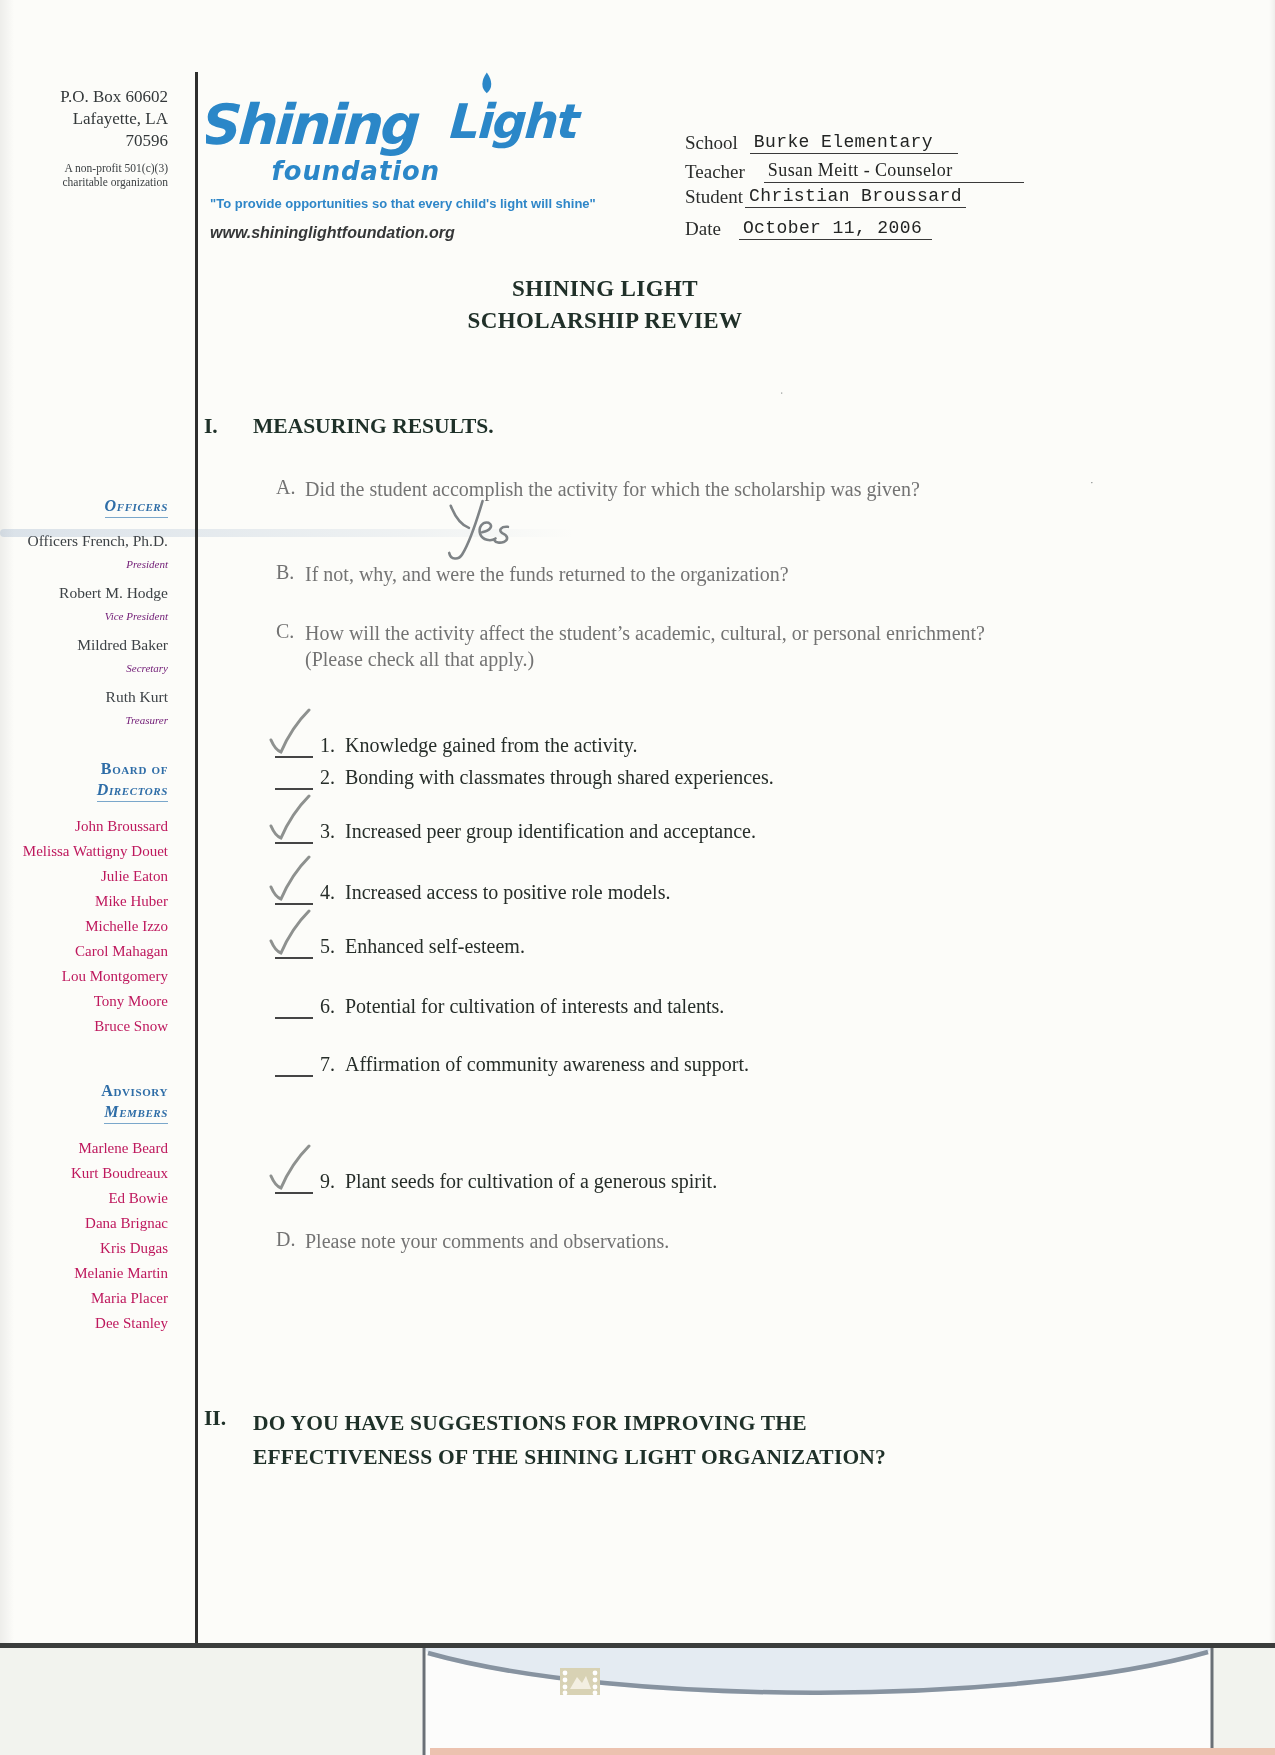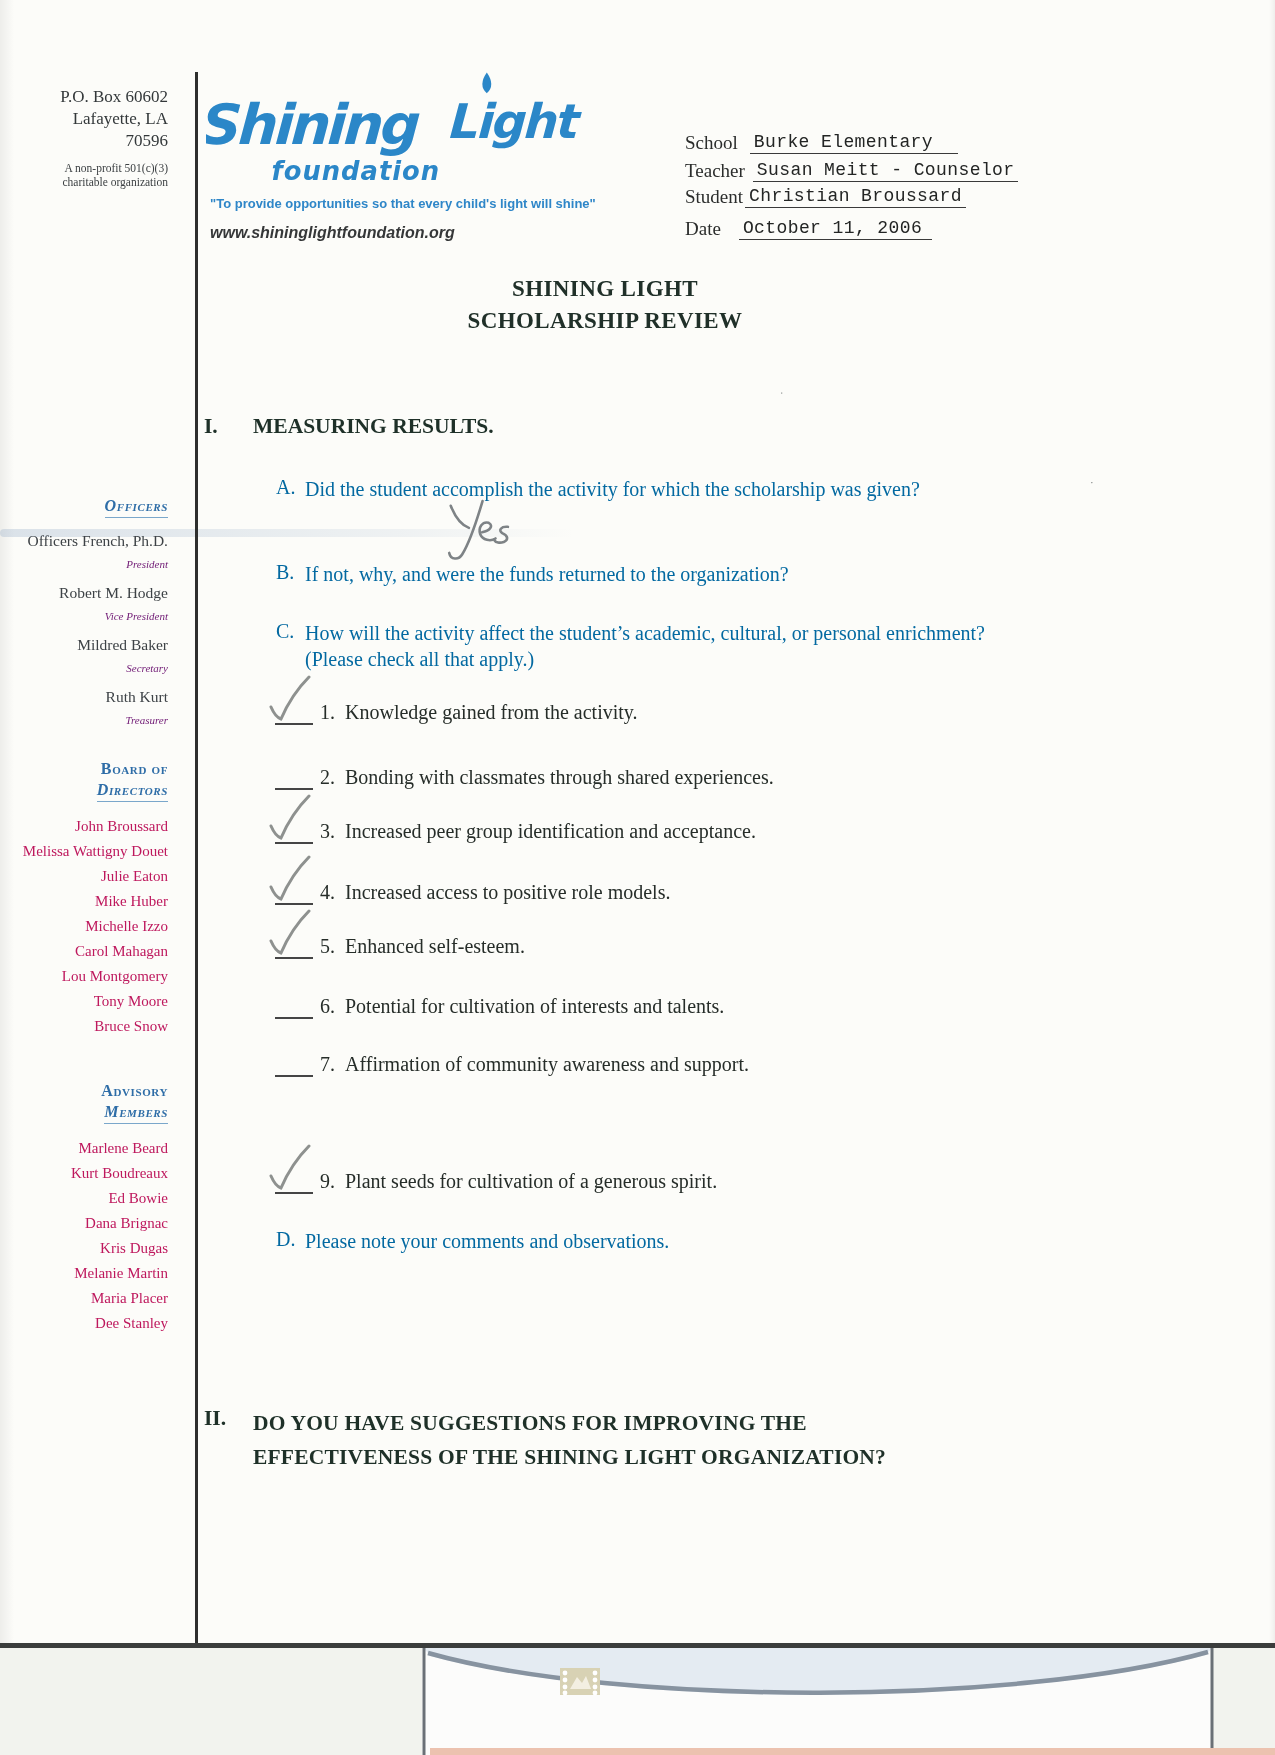"Susan Meitt - Counselor" .frow.r1 .fvalue { font-family: none -> Liberation Serif, serif; margin-left: 8px -> 19px }
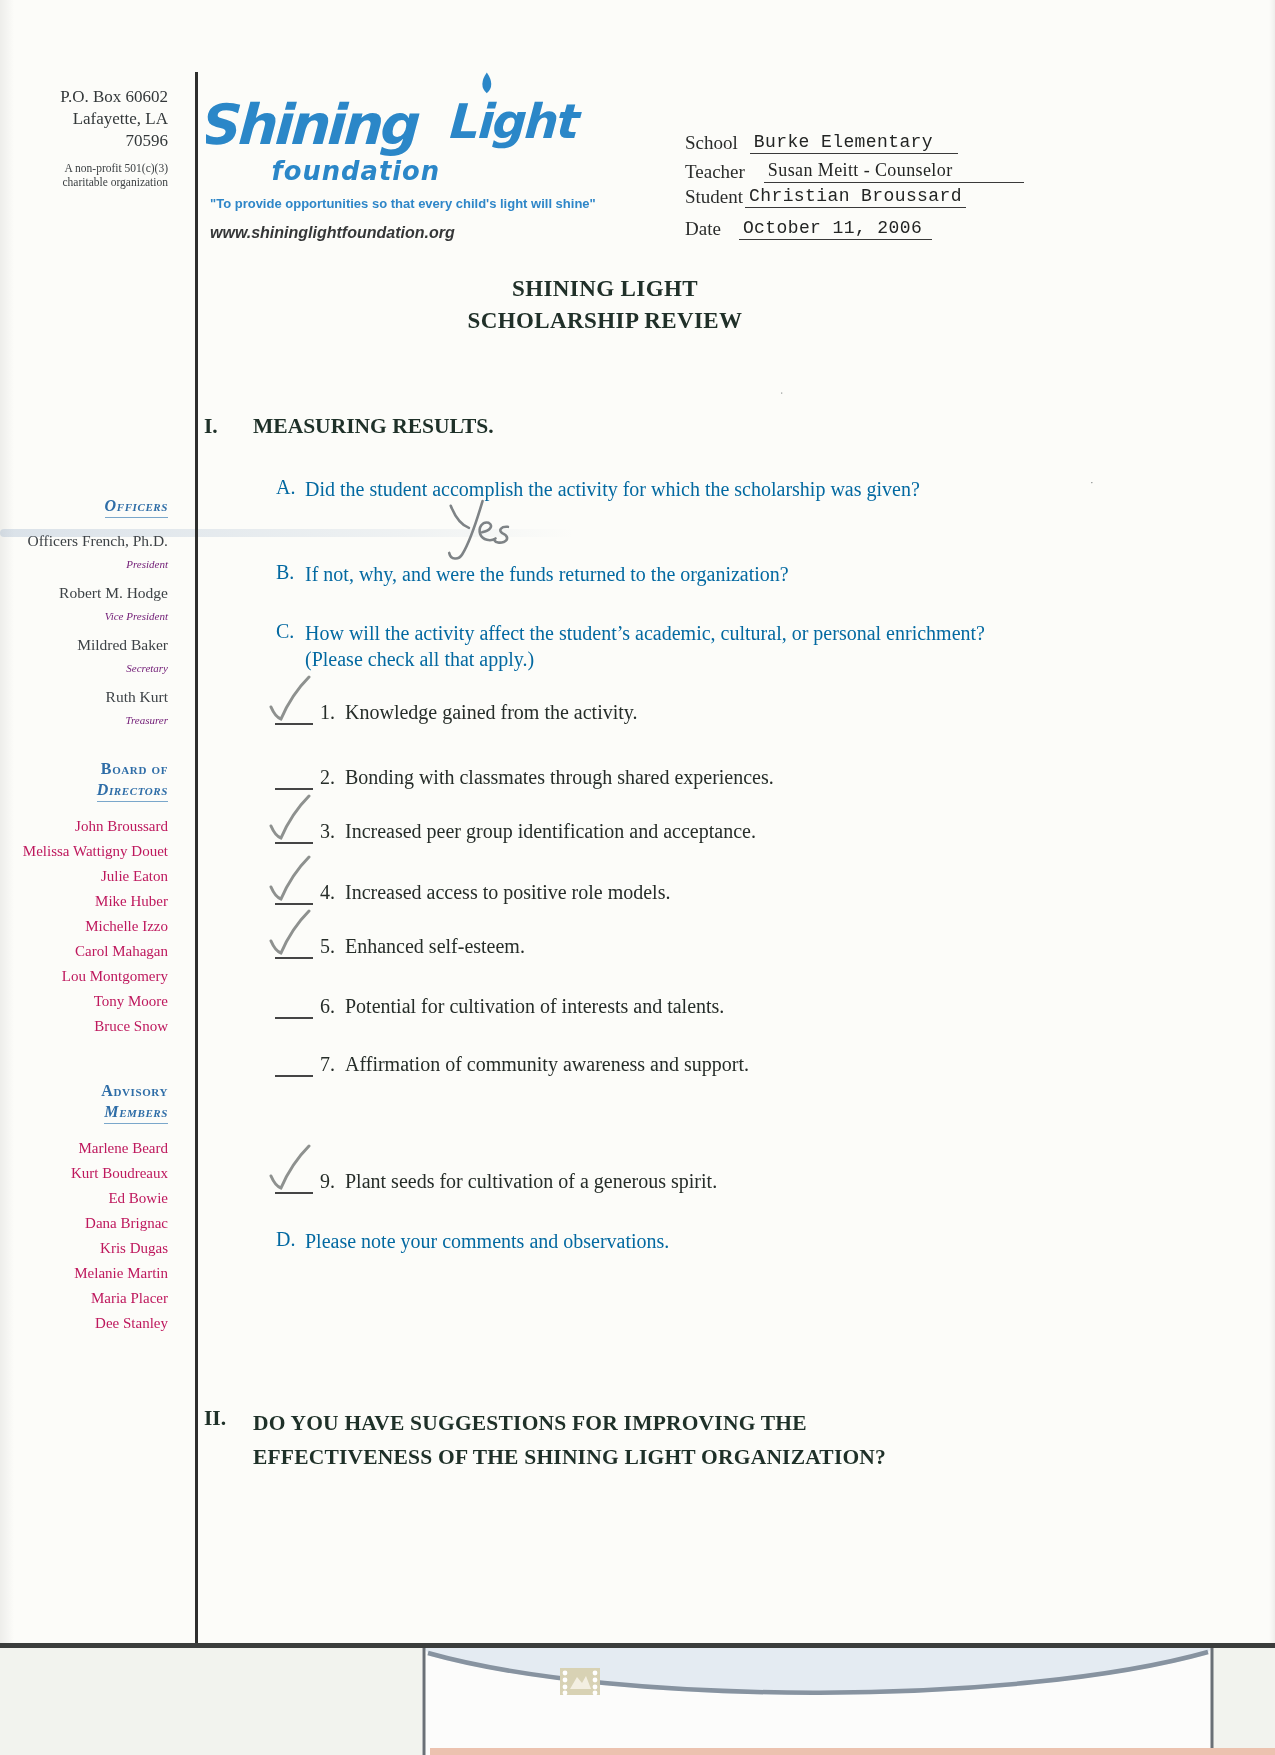"A. Did the student accomplish" .qitem { color: #0369a1 -> #737373 }
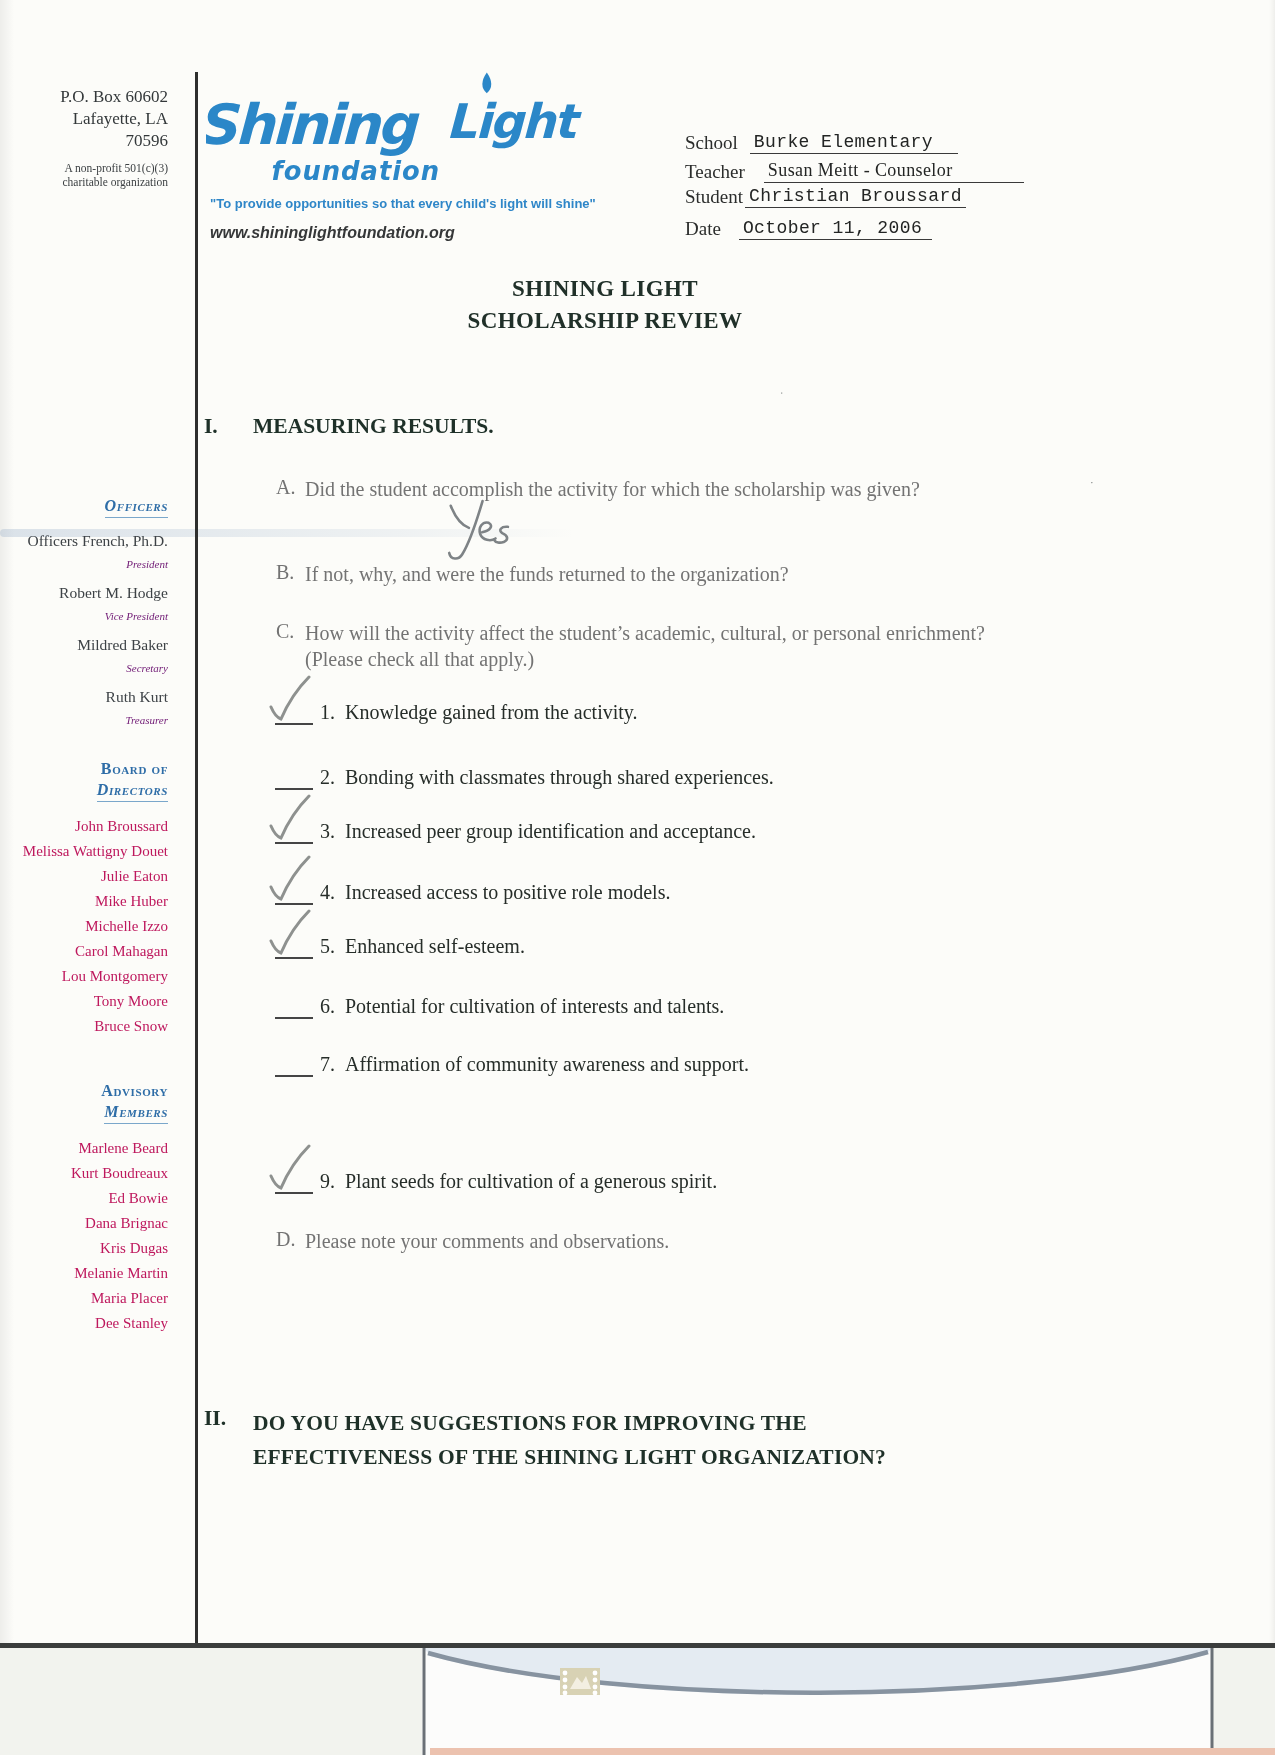"1. Knowledge gained from the" div.citem { top: 701px -> 734px }
